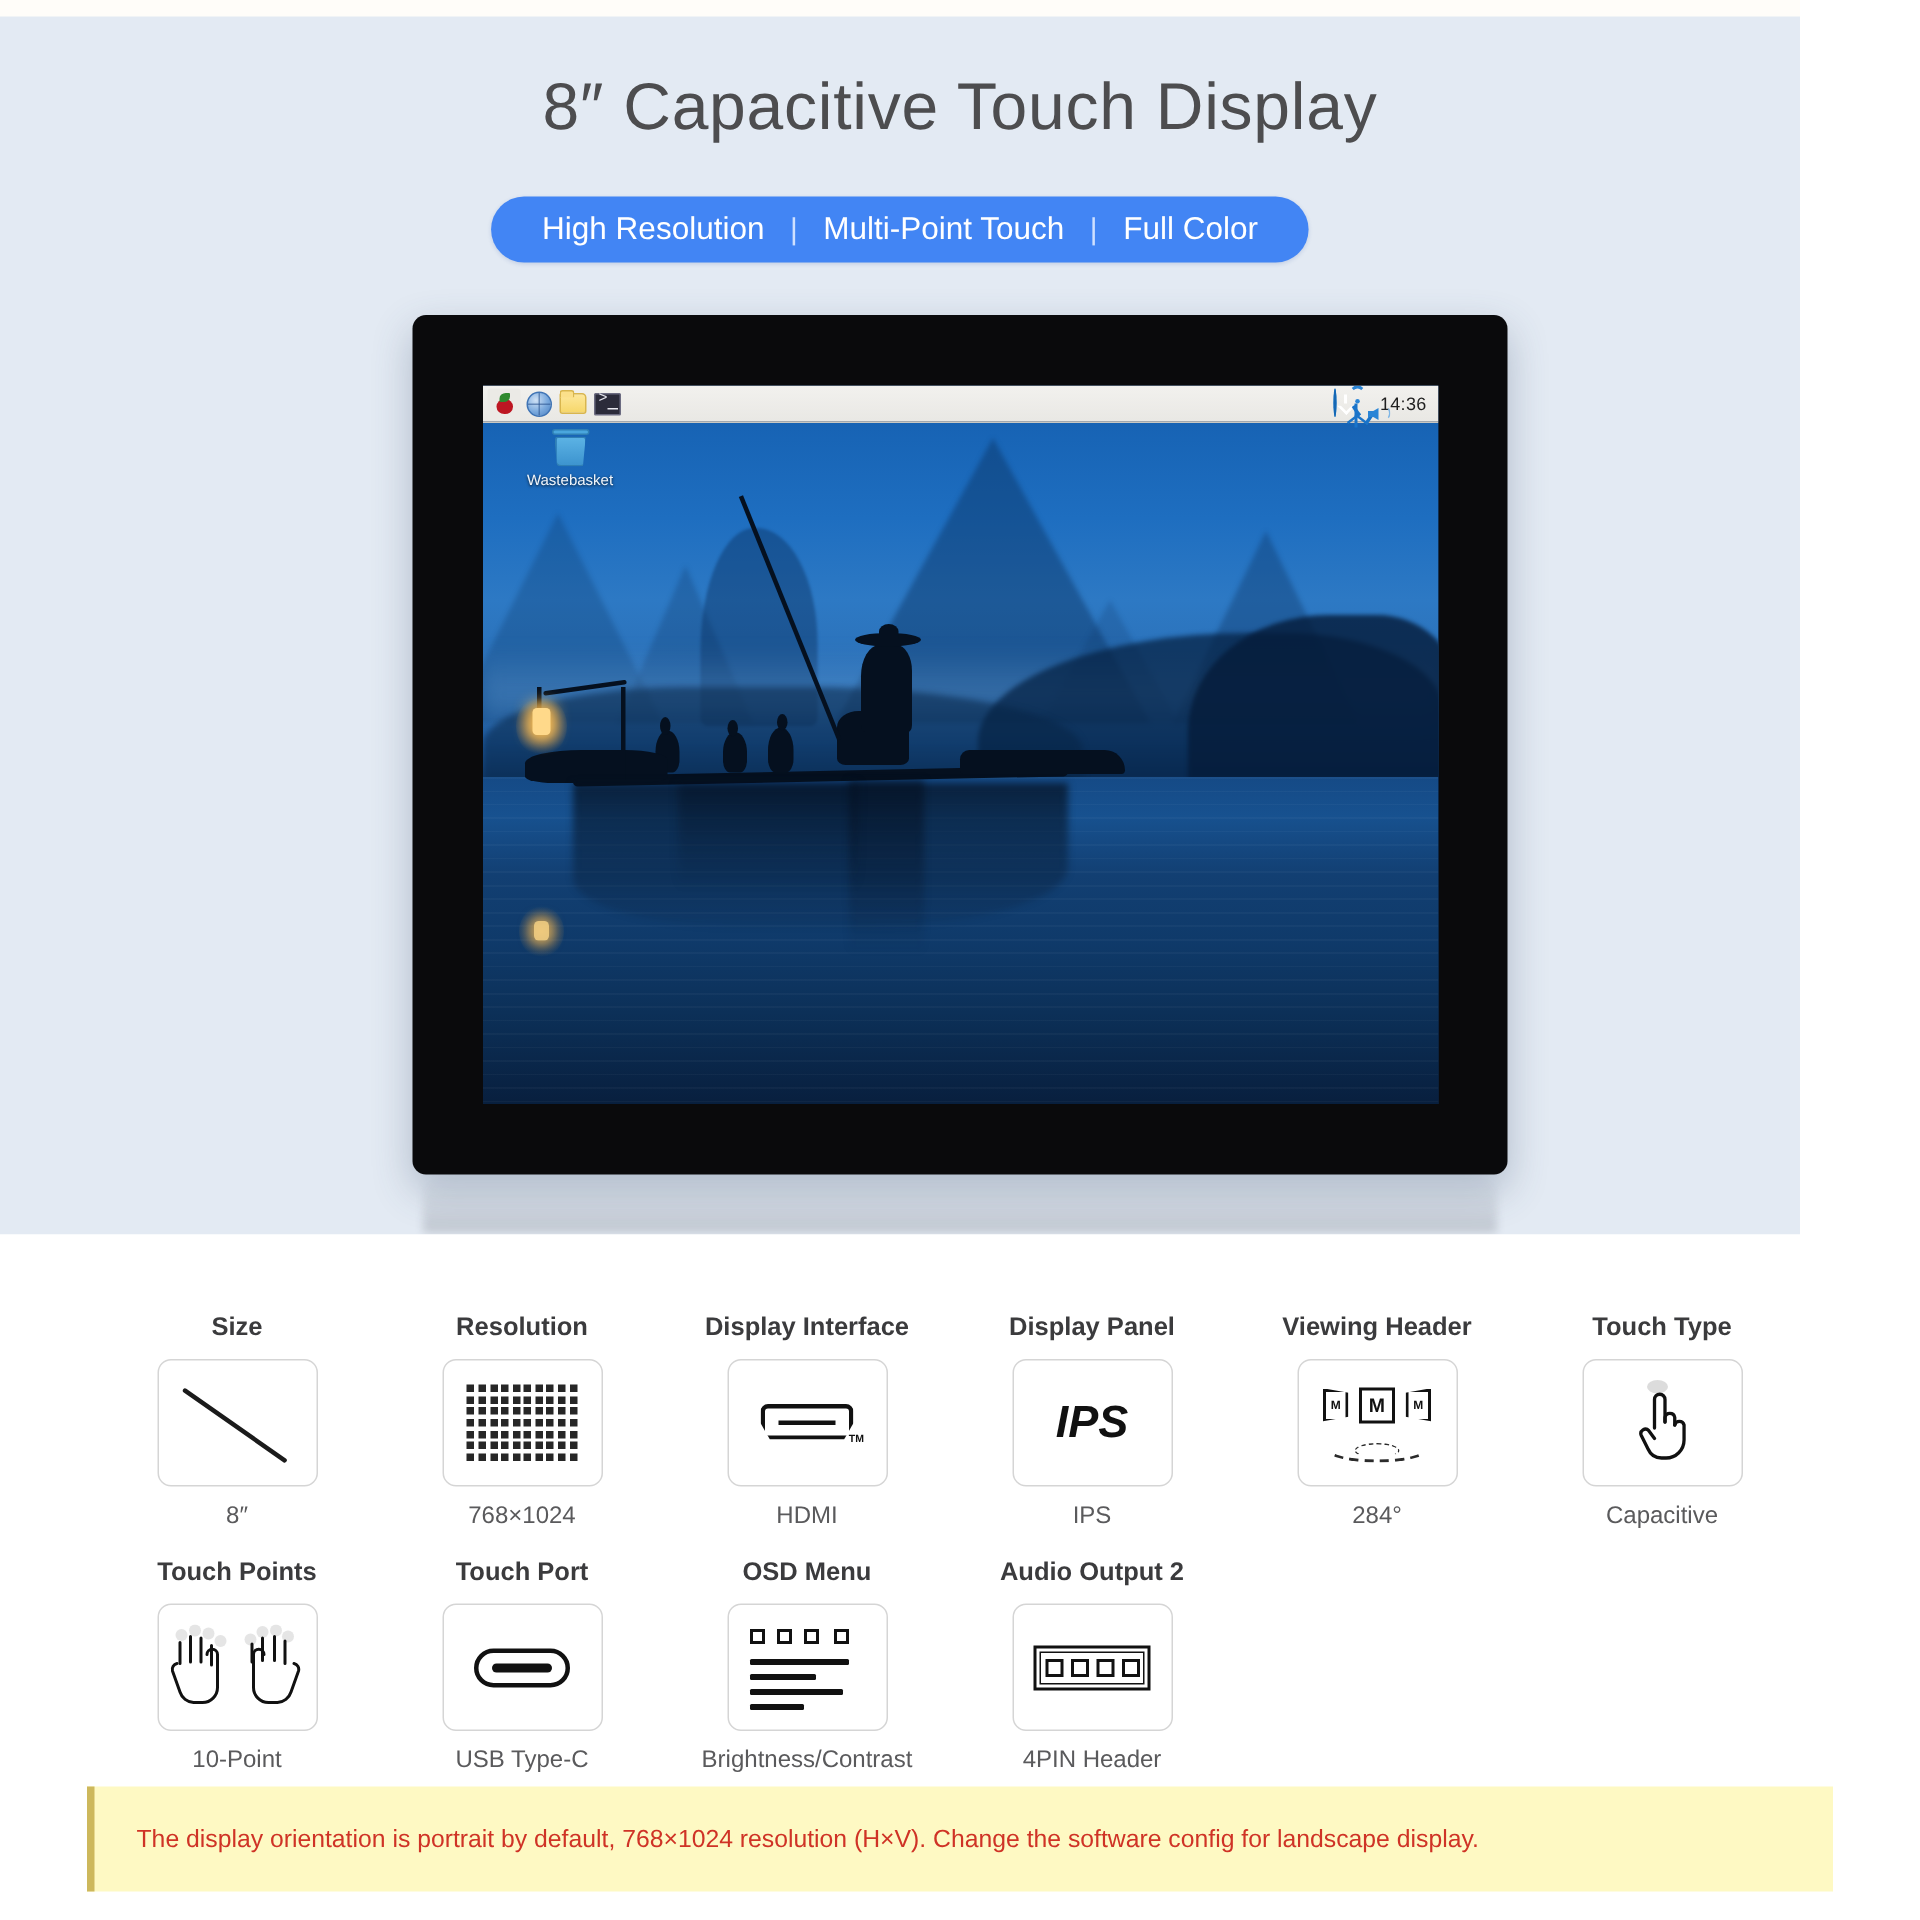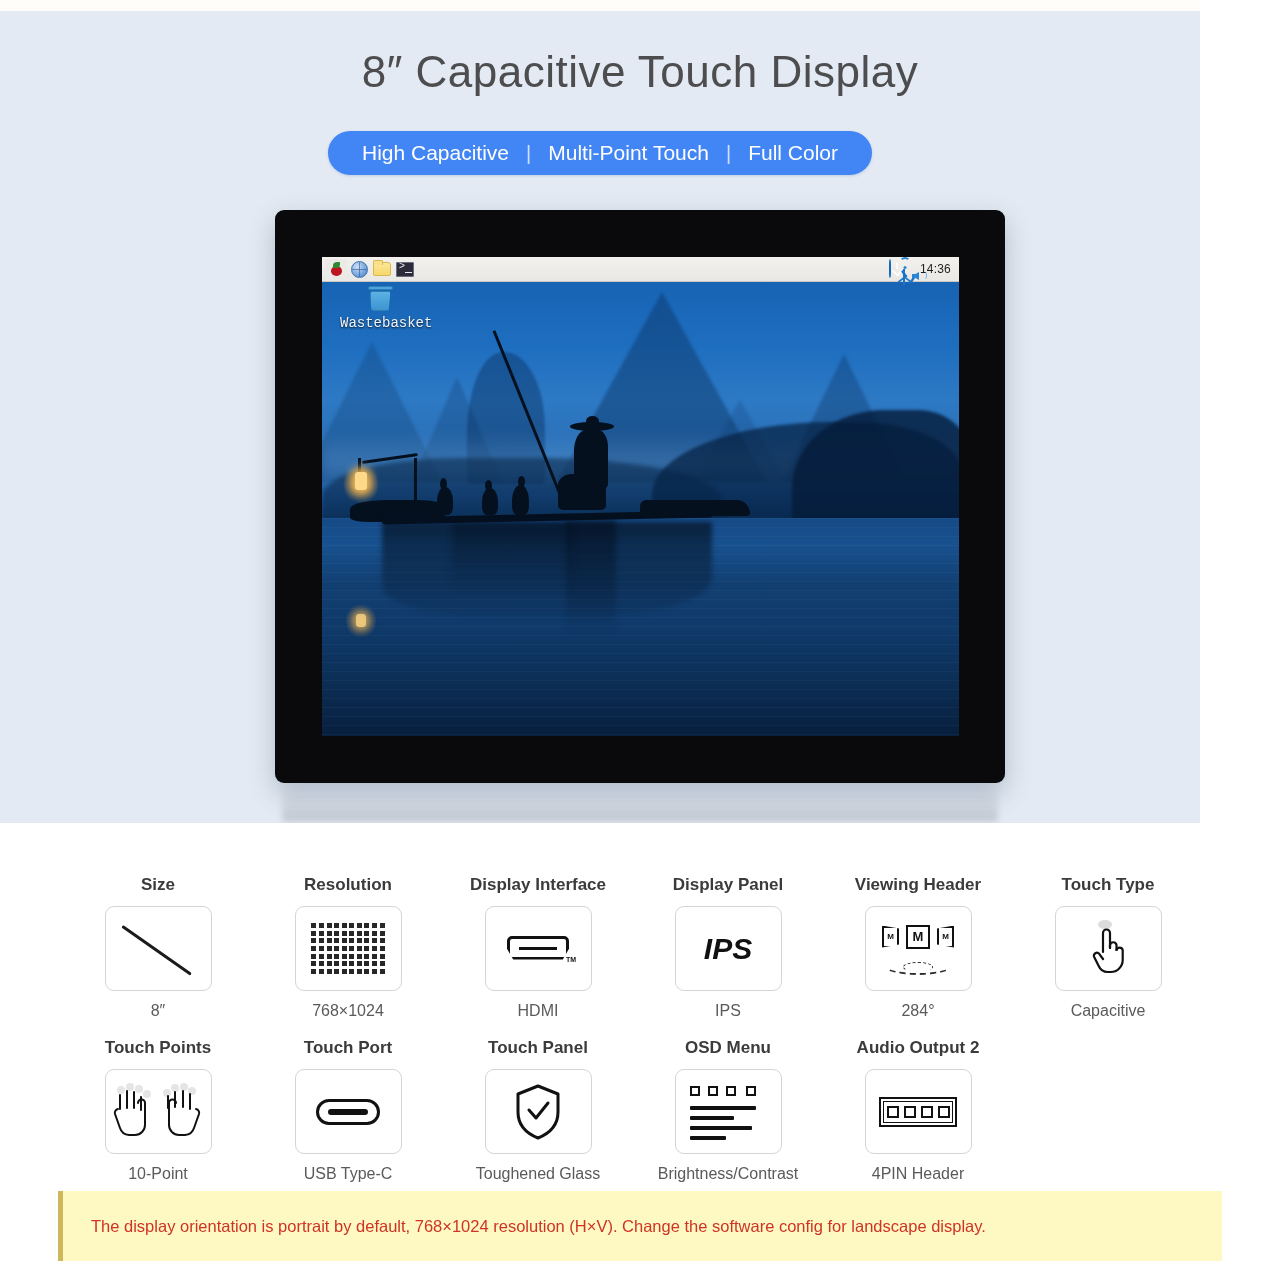"High Capacitive" span.pill-text { text: Capacitive -> Resolution }
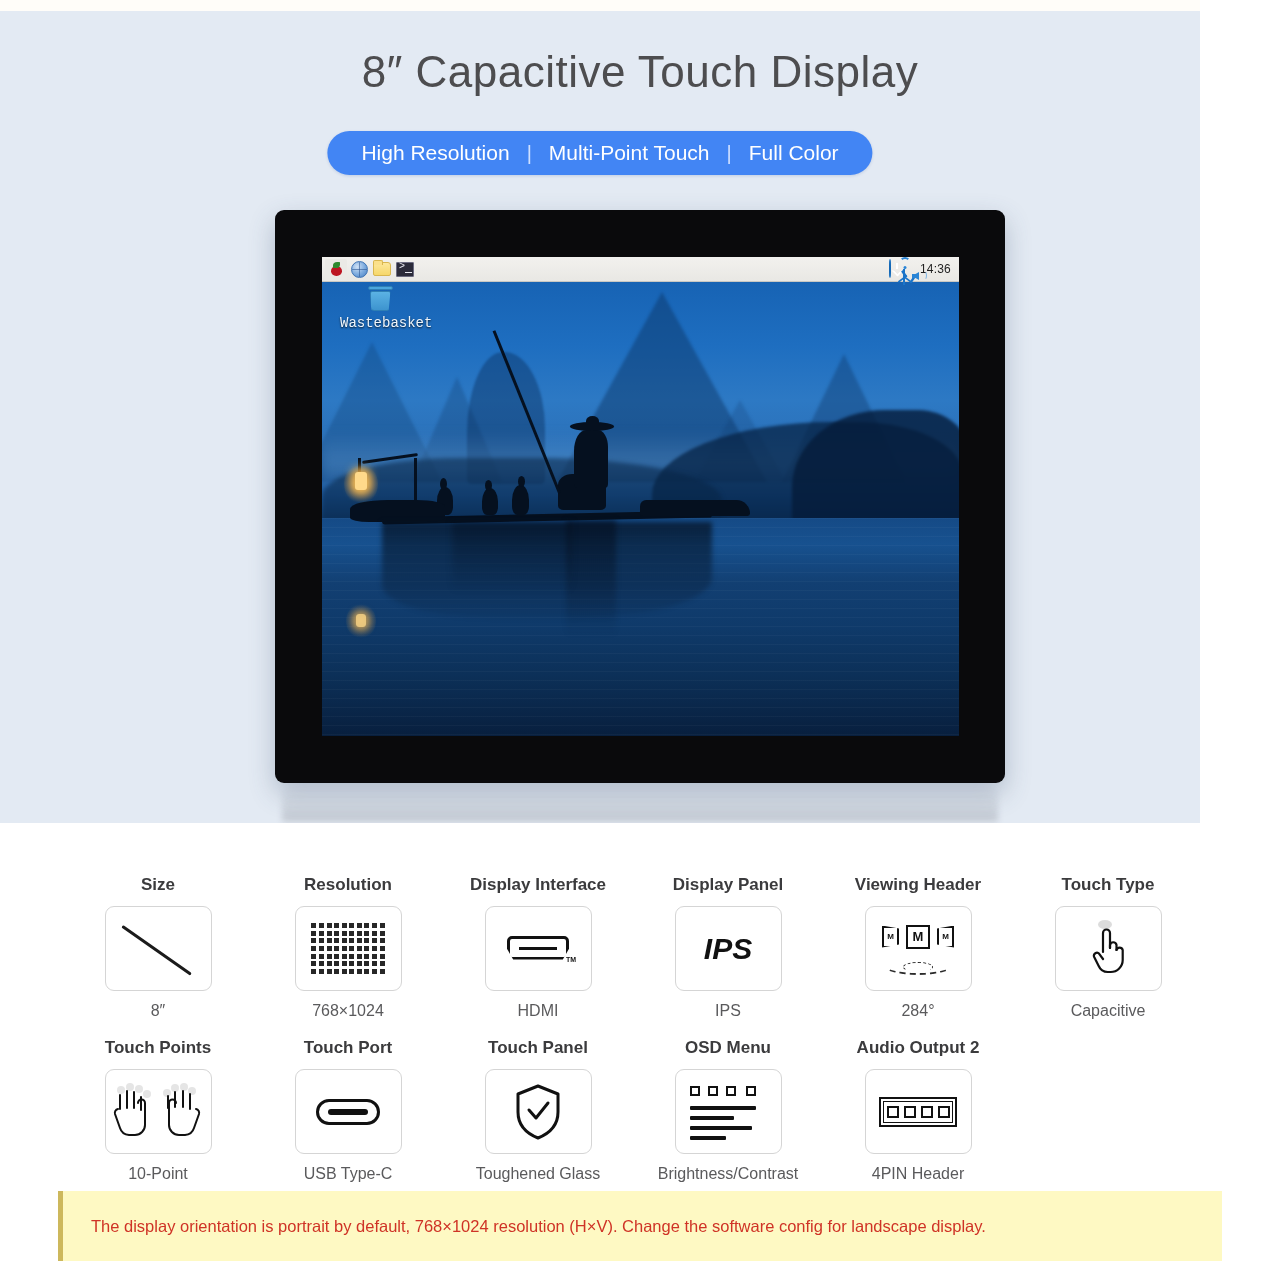"Wastebasket" .wb-label { font-family: Liberation Mono, monospace -> none; font-size: 14px -> 10px }
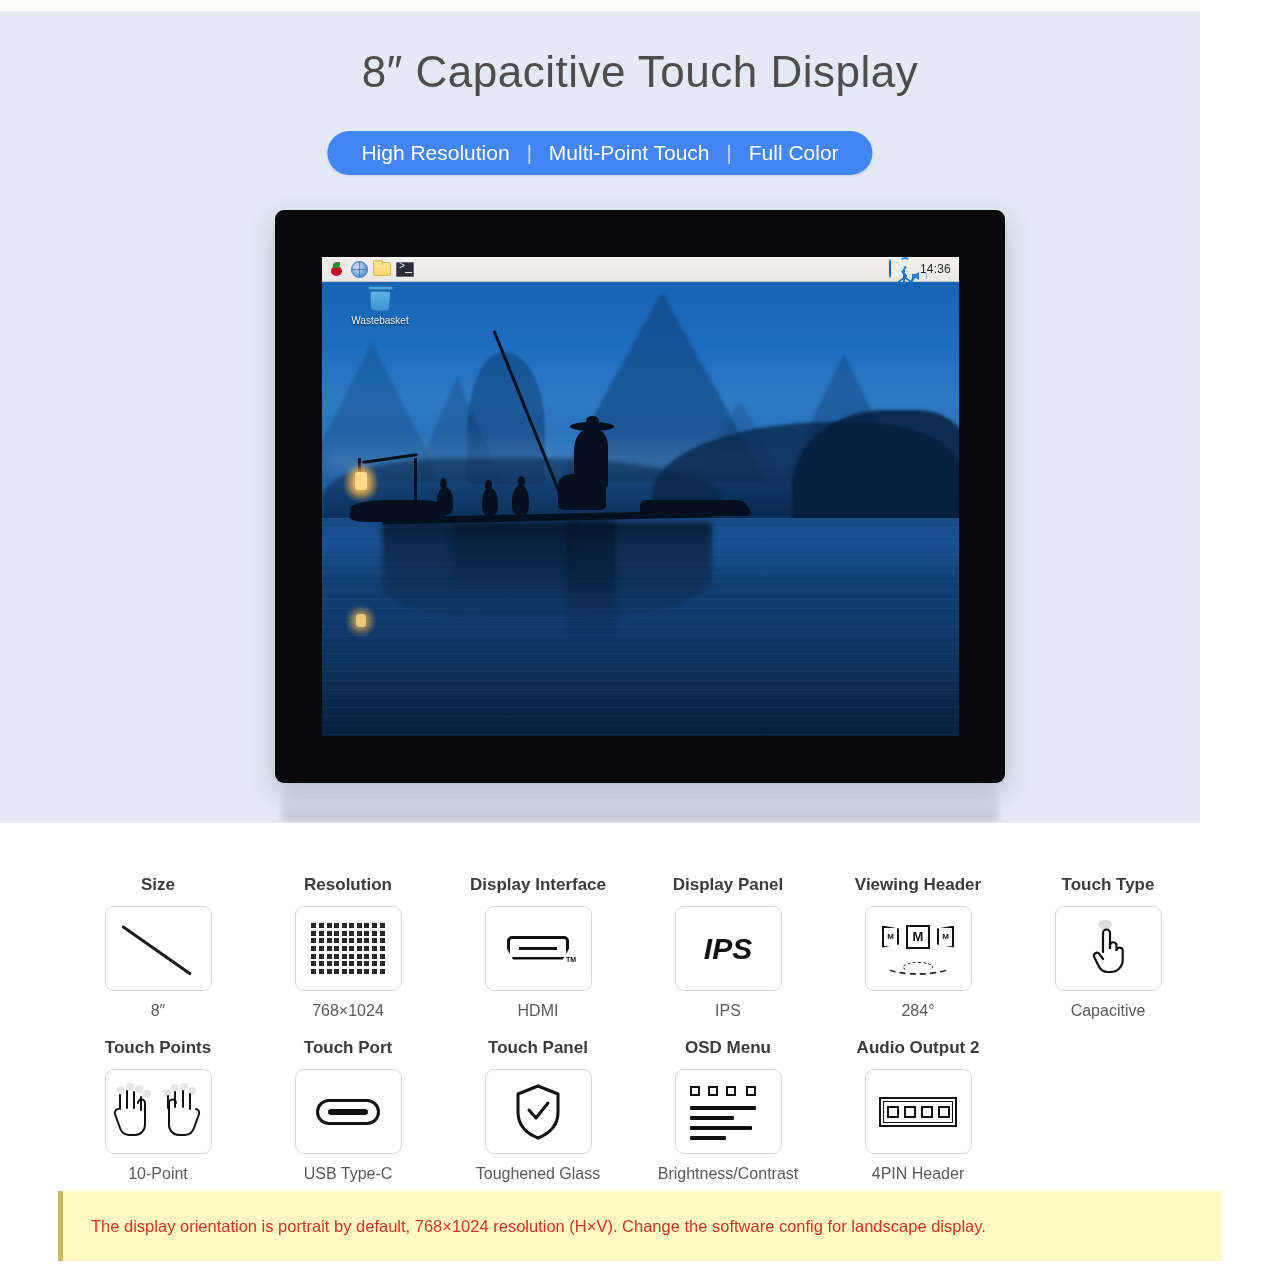"Touch Panel" div.spec-cell { html: <div> <div>Touch Panel</div> <div> <svg> <path></path> <path></path> </svg> </div> <div>Toughened Glass</div> </div> -> none }
